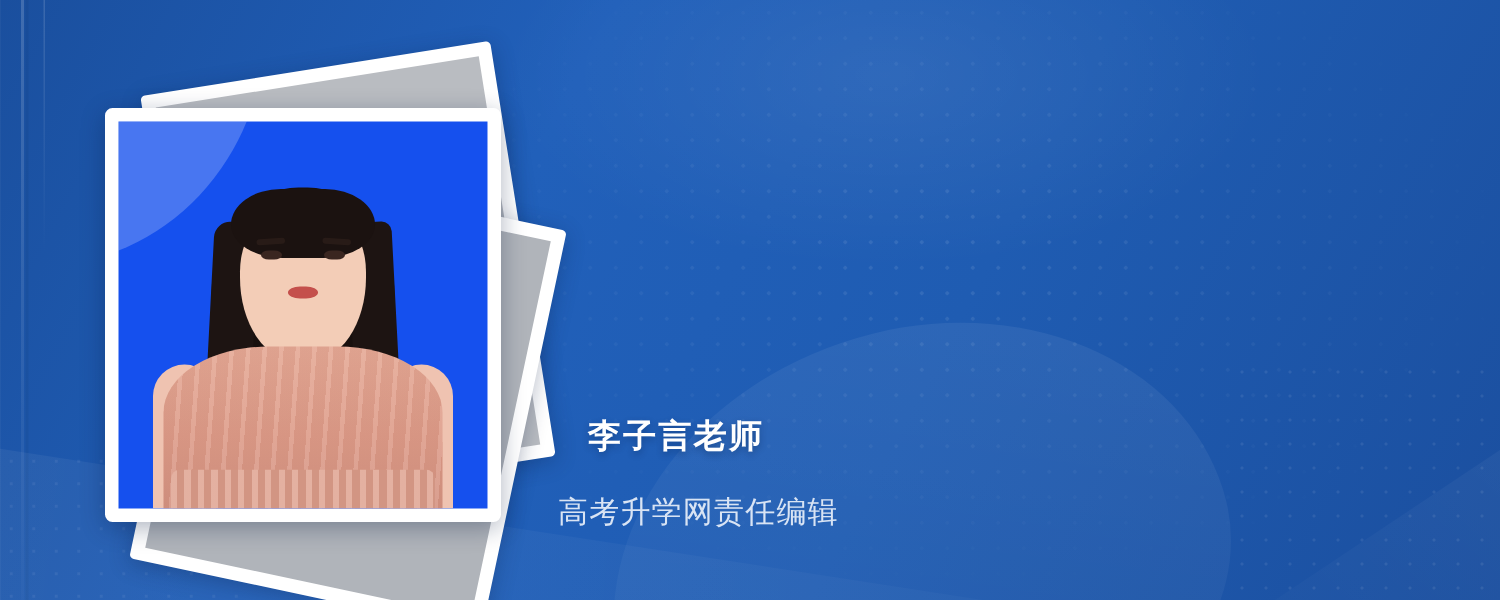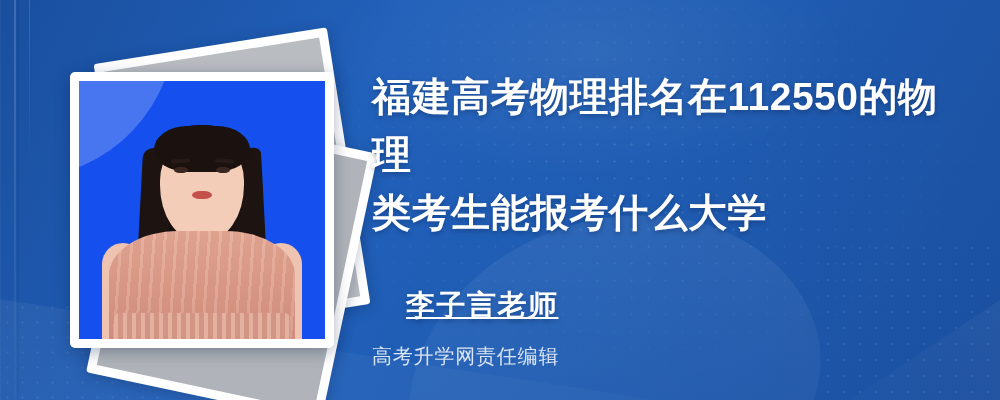"福建高考物理排名在112550的物理" div.text-block { html: <div> <h1> <span>福建高考物理排名在112550的物理</span><br> <span>类考生能报考什么大学</span> </h1> </div> -> none }
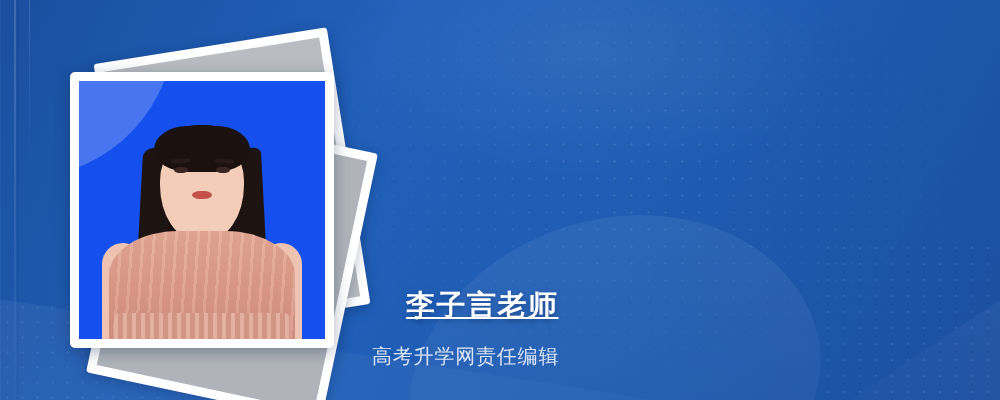"李子言老师" .author-name { font-size: 29px -> 22px; margin: 14px -> 0; text-decoration: underline -> none }
